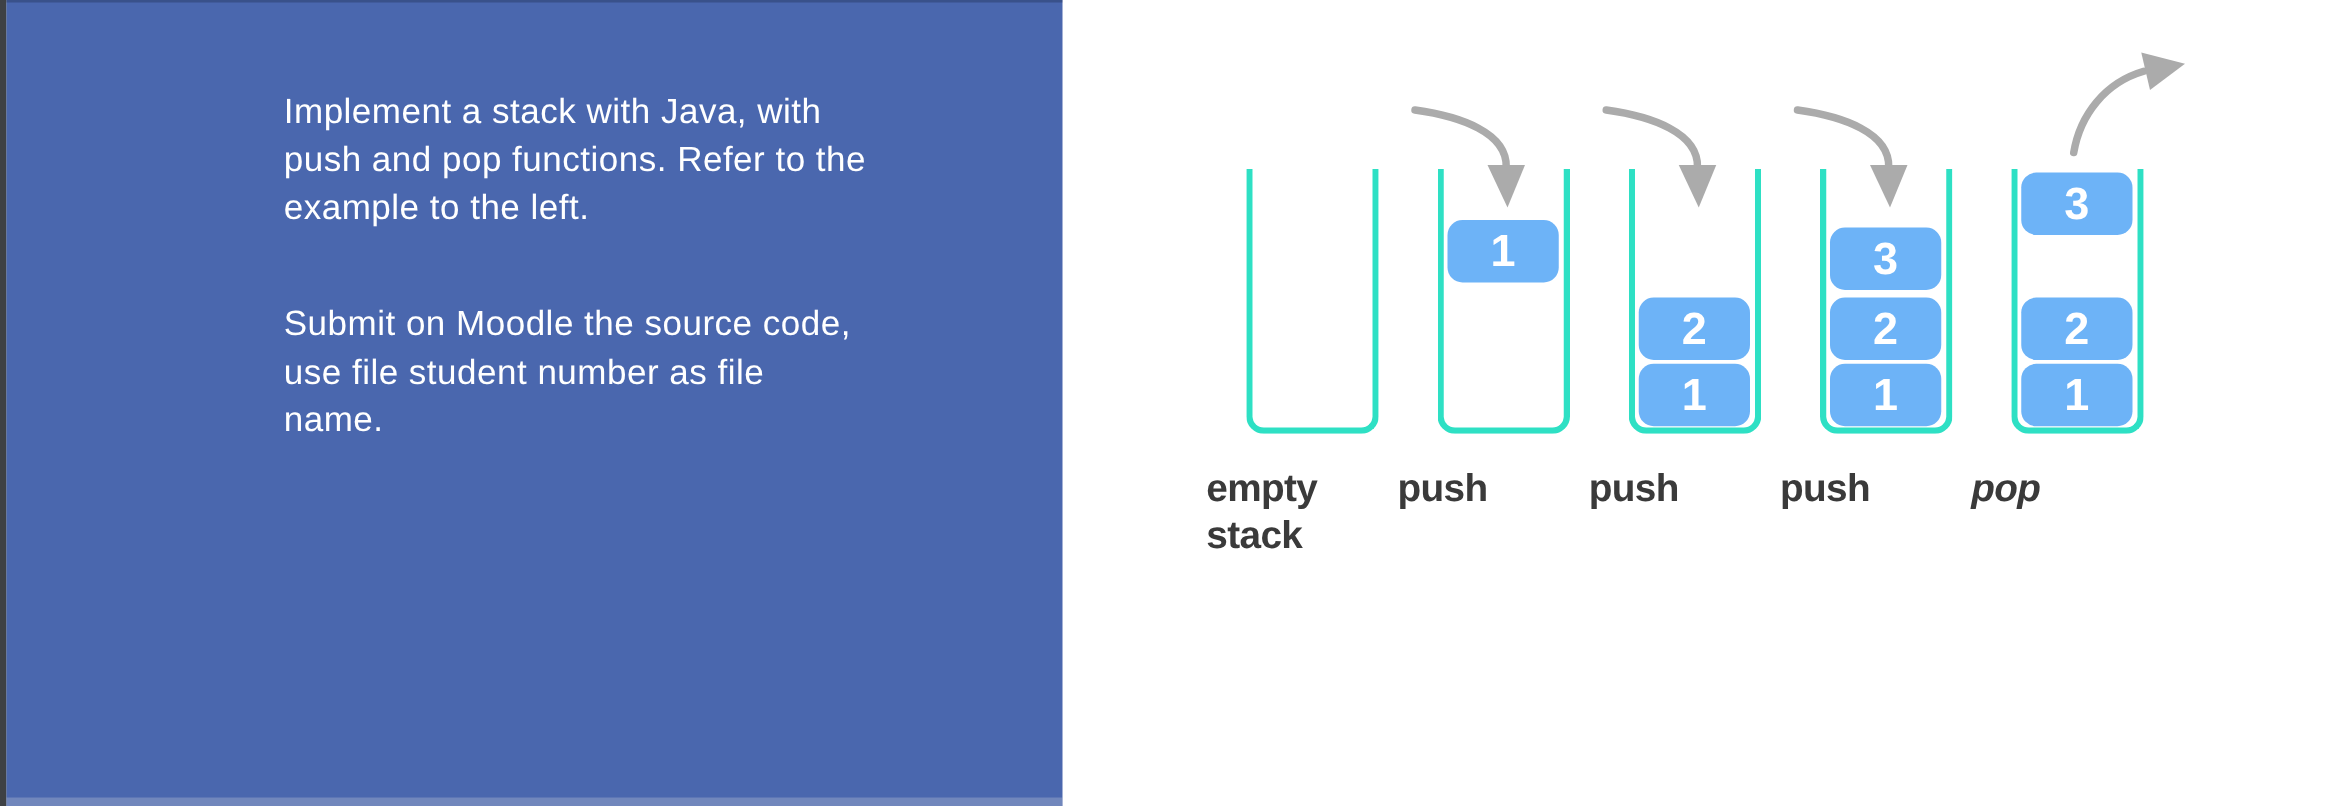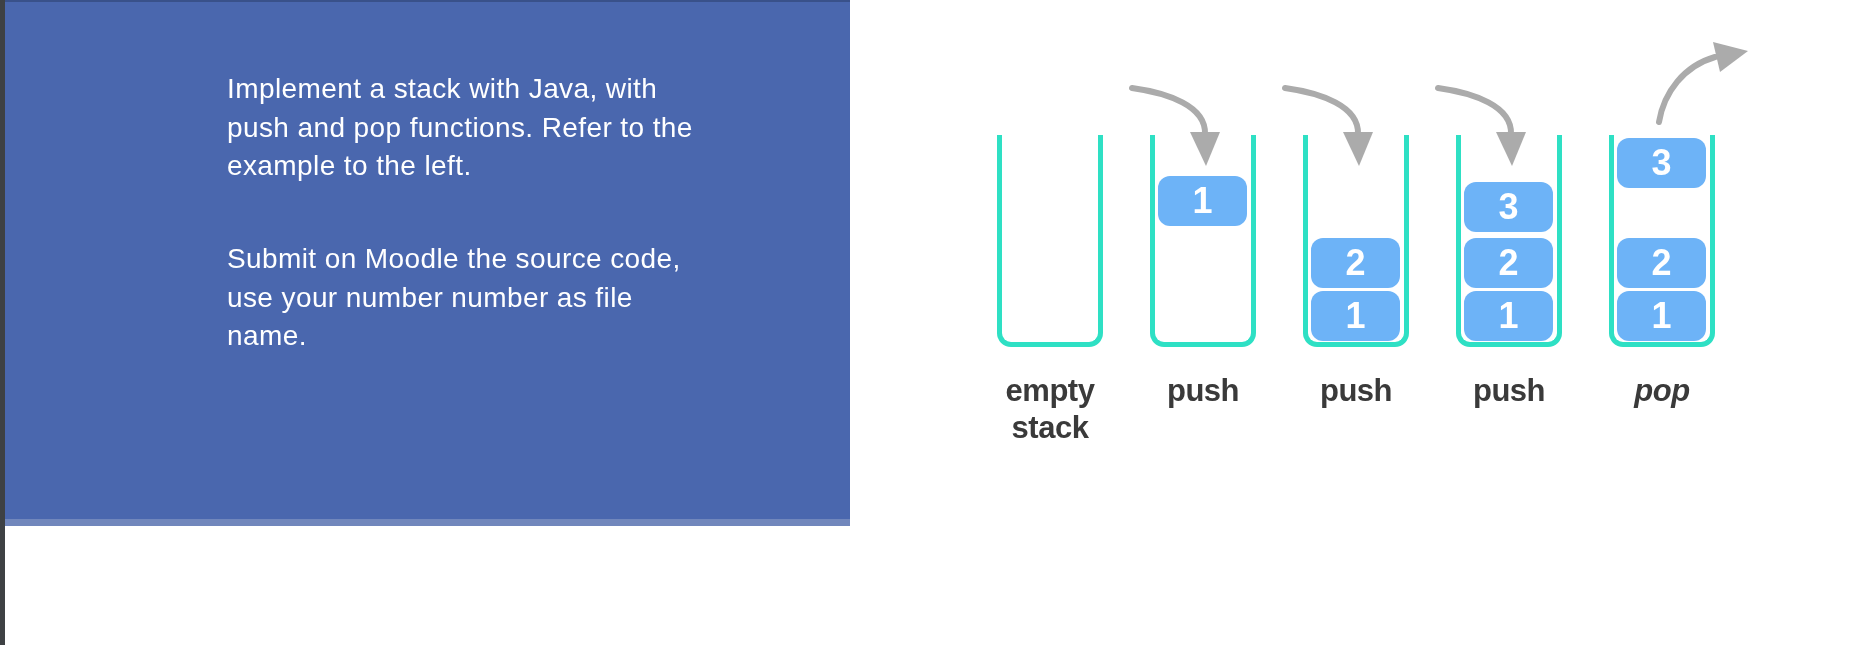"Implement a stack with Java," .blue-panel { height: 526px -> 645px }
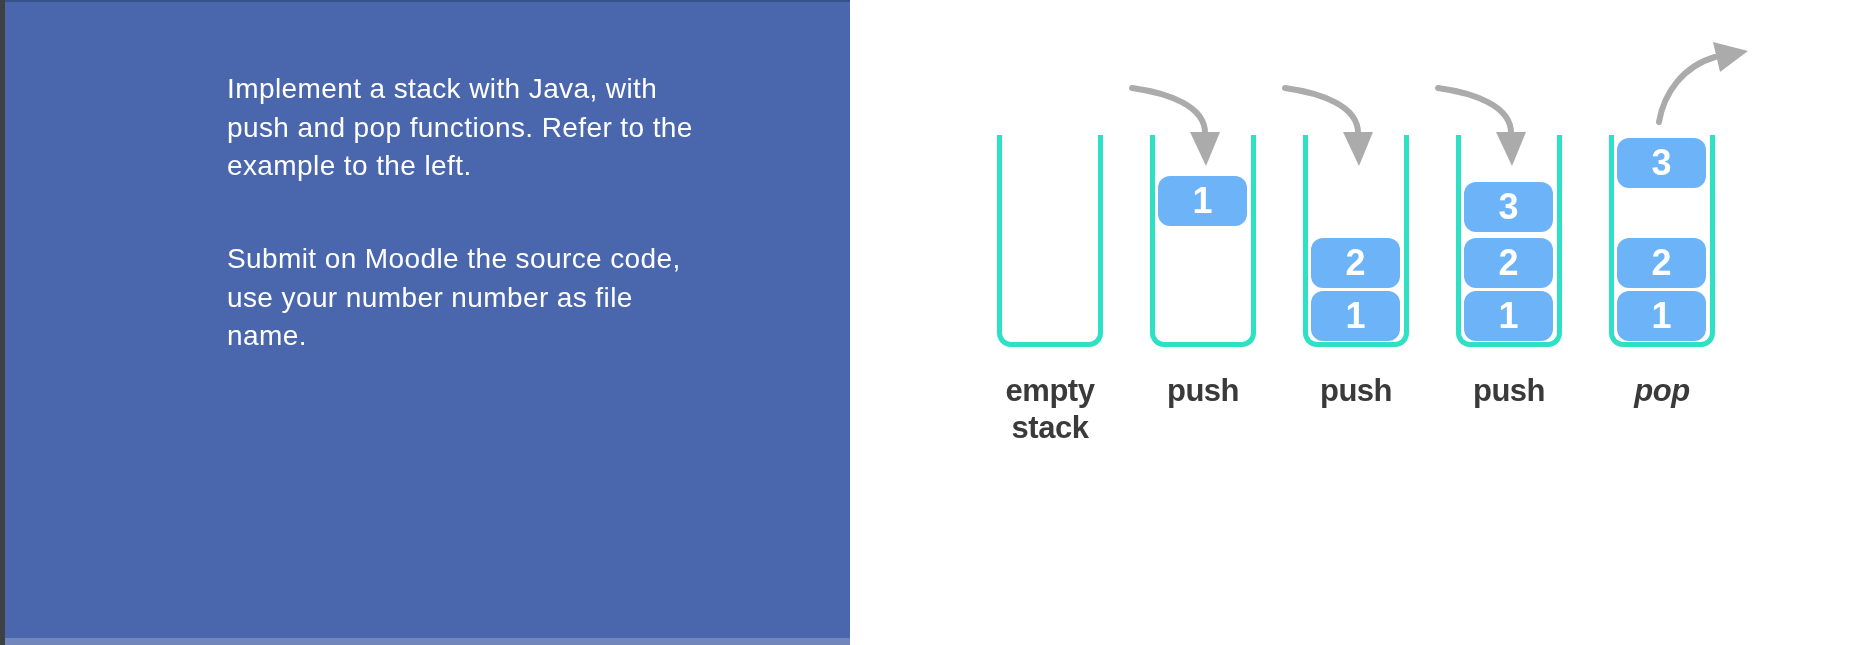"Submit on Moodle the source" p.para { text: your number -> file student }
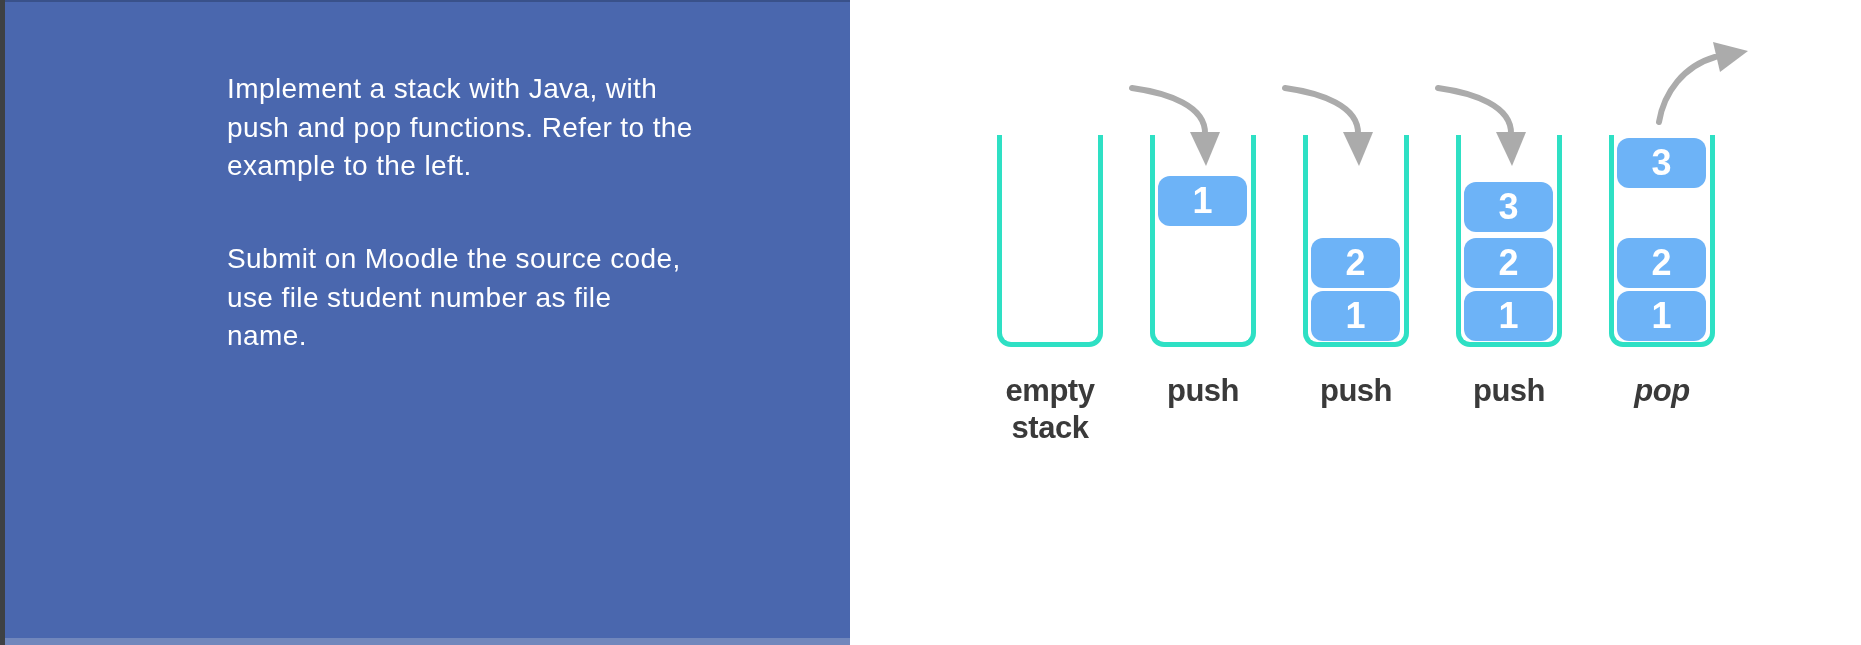"empty" .stage-label { text-align: center -> left }
